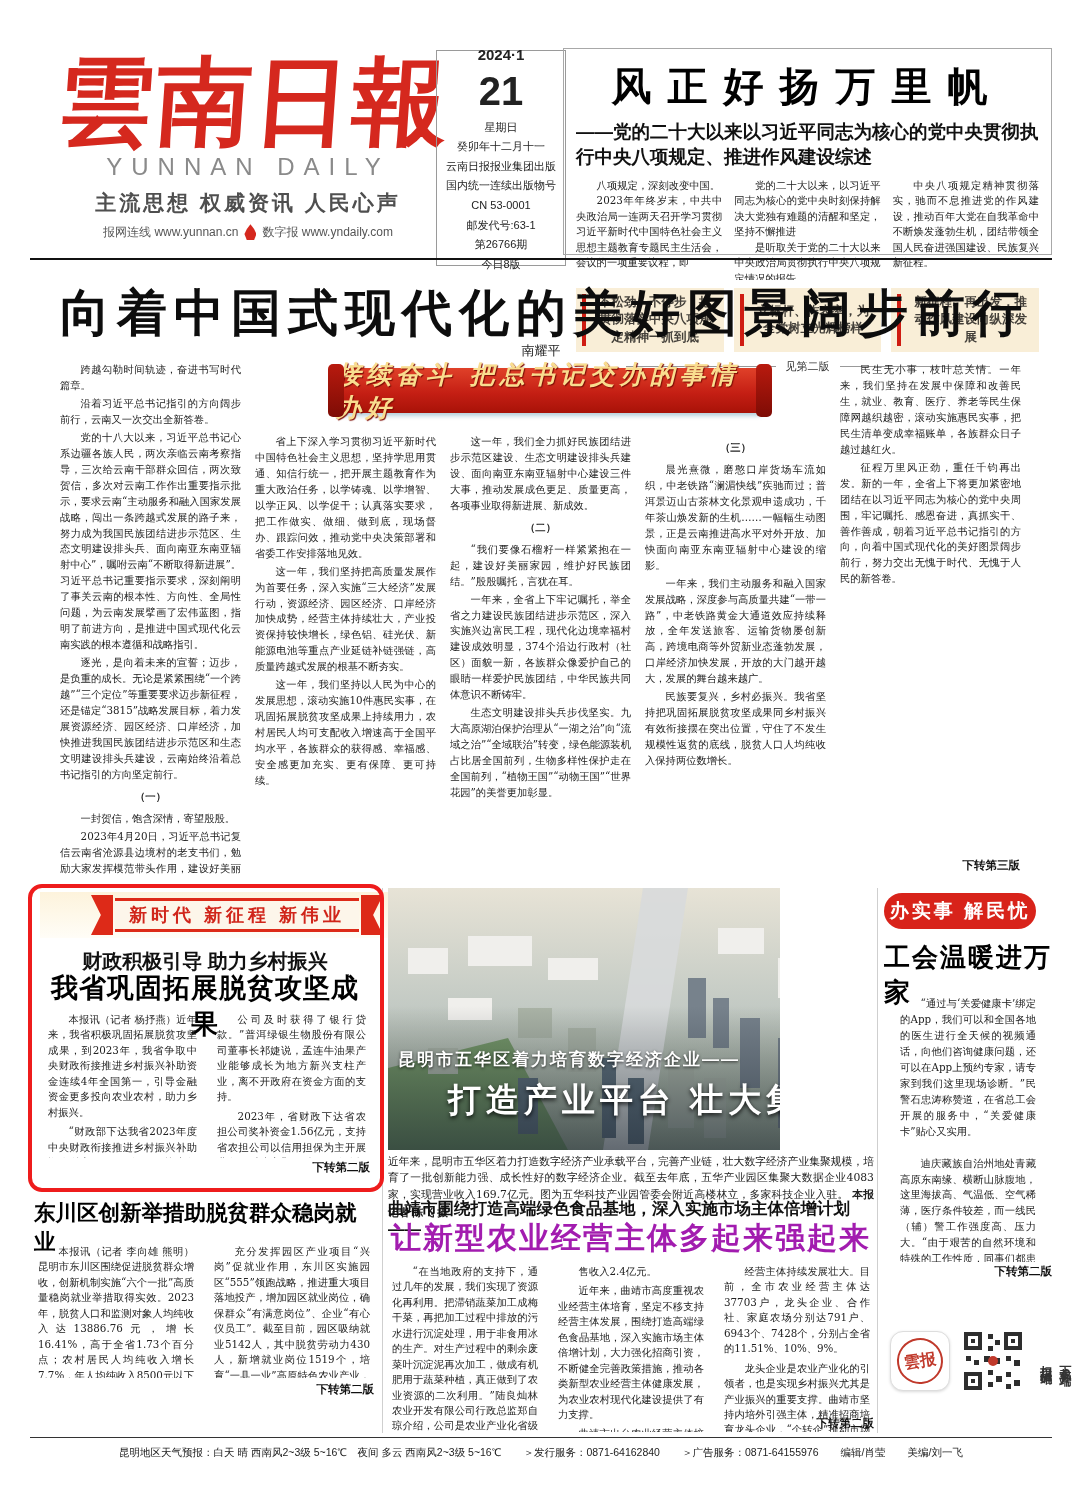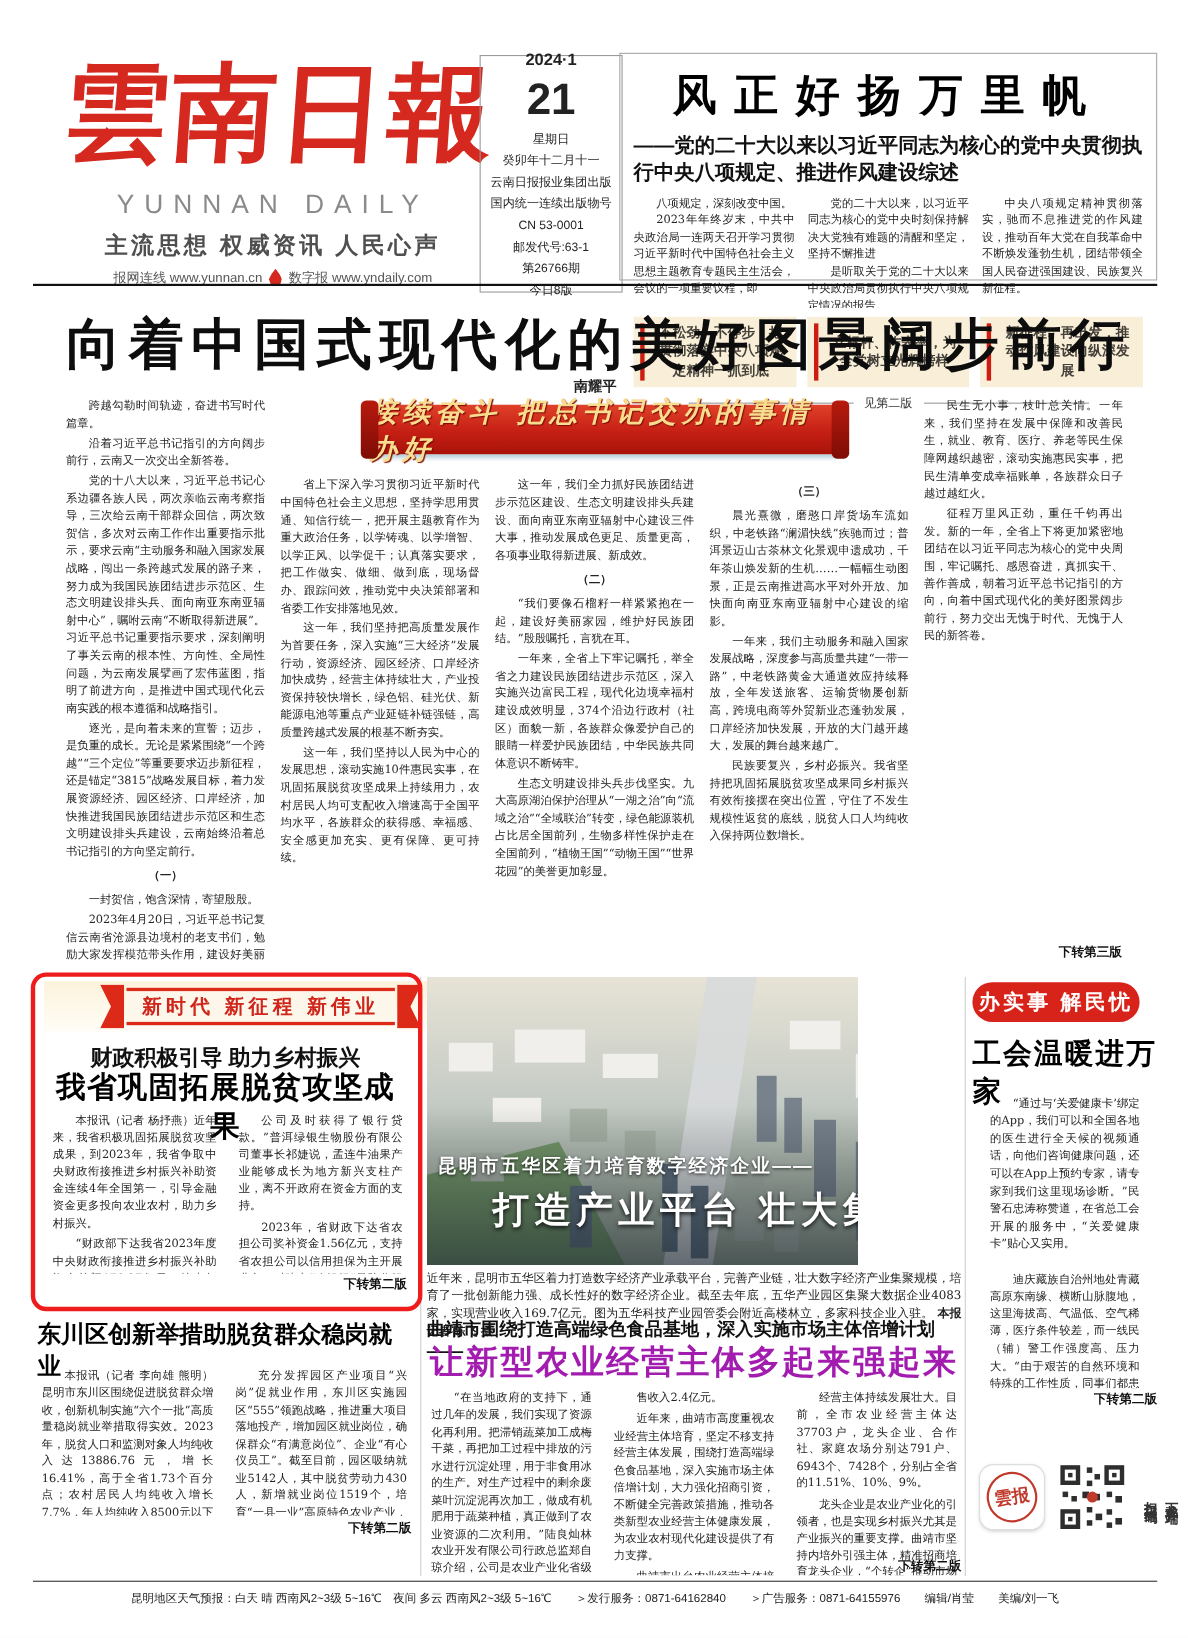"YUNNAN DAILY" div.mast-en { margin-top: 20px -> 0 }
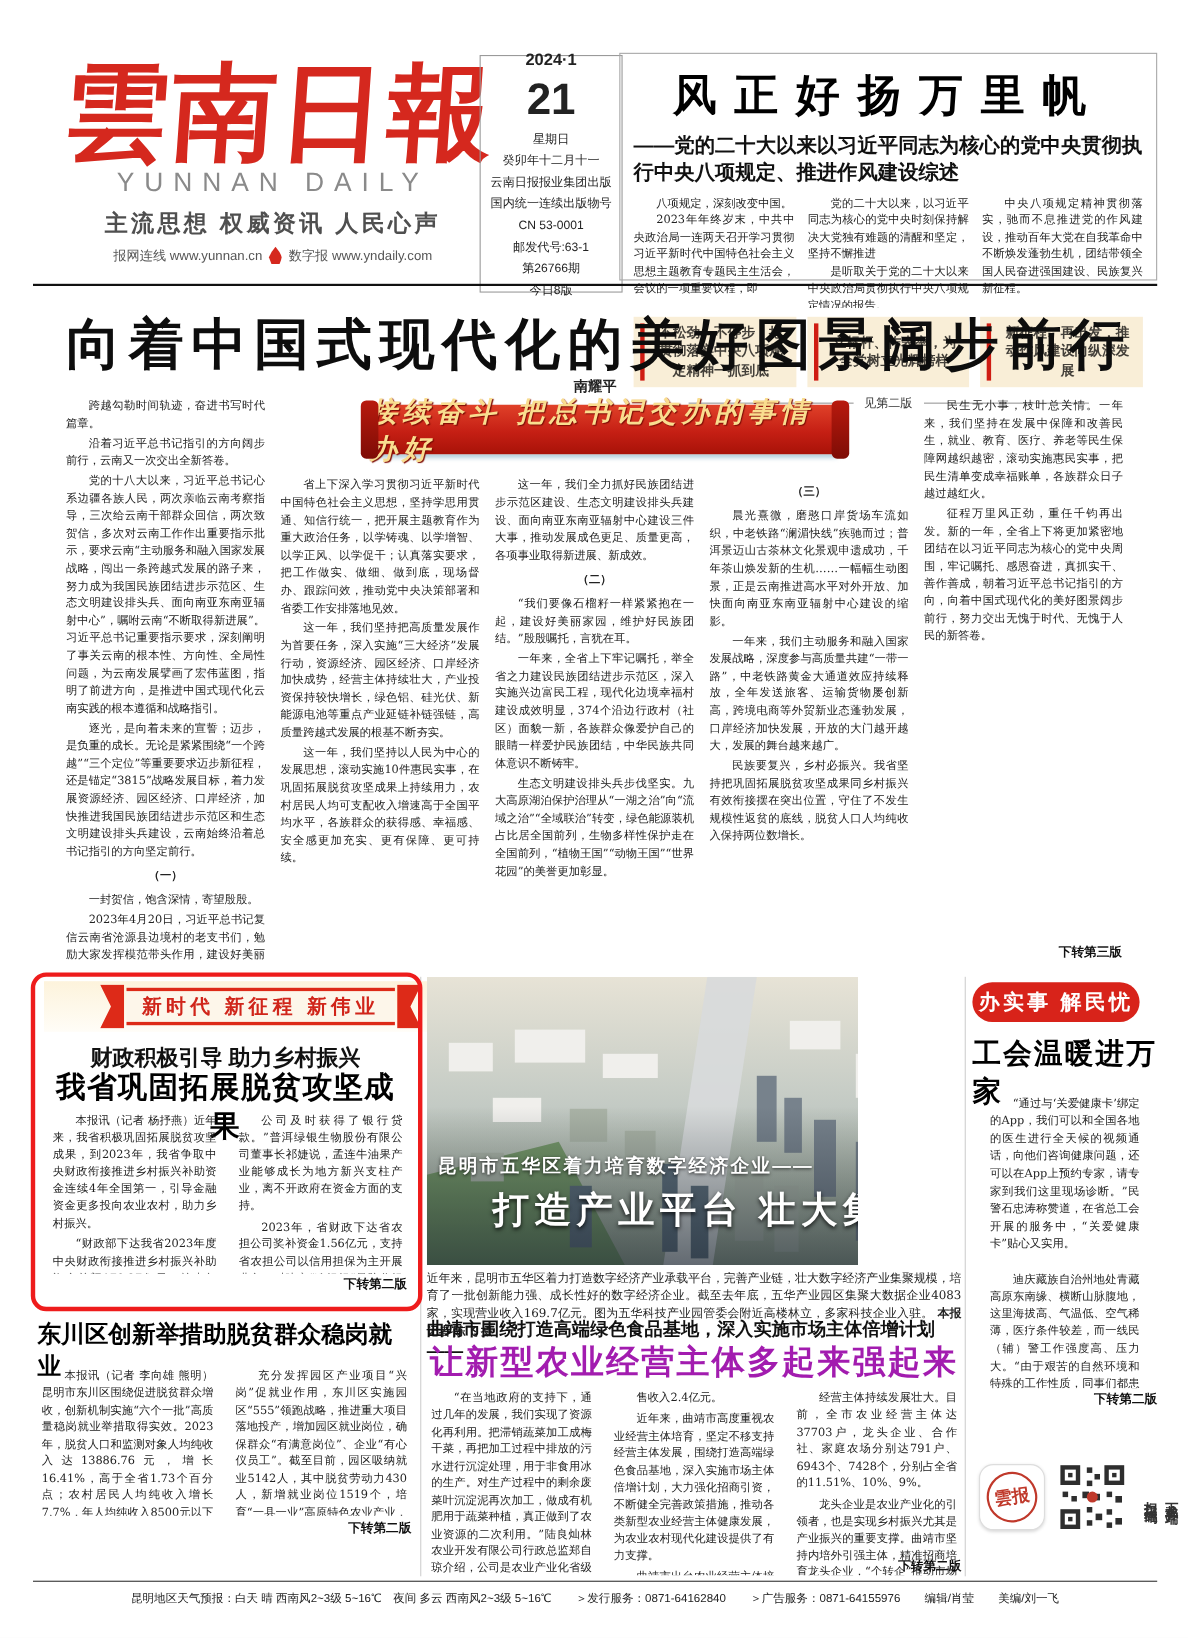"南耀平" .byline { font-weight: bold -> none }
